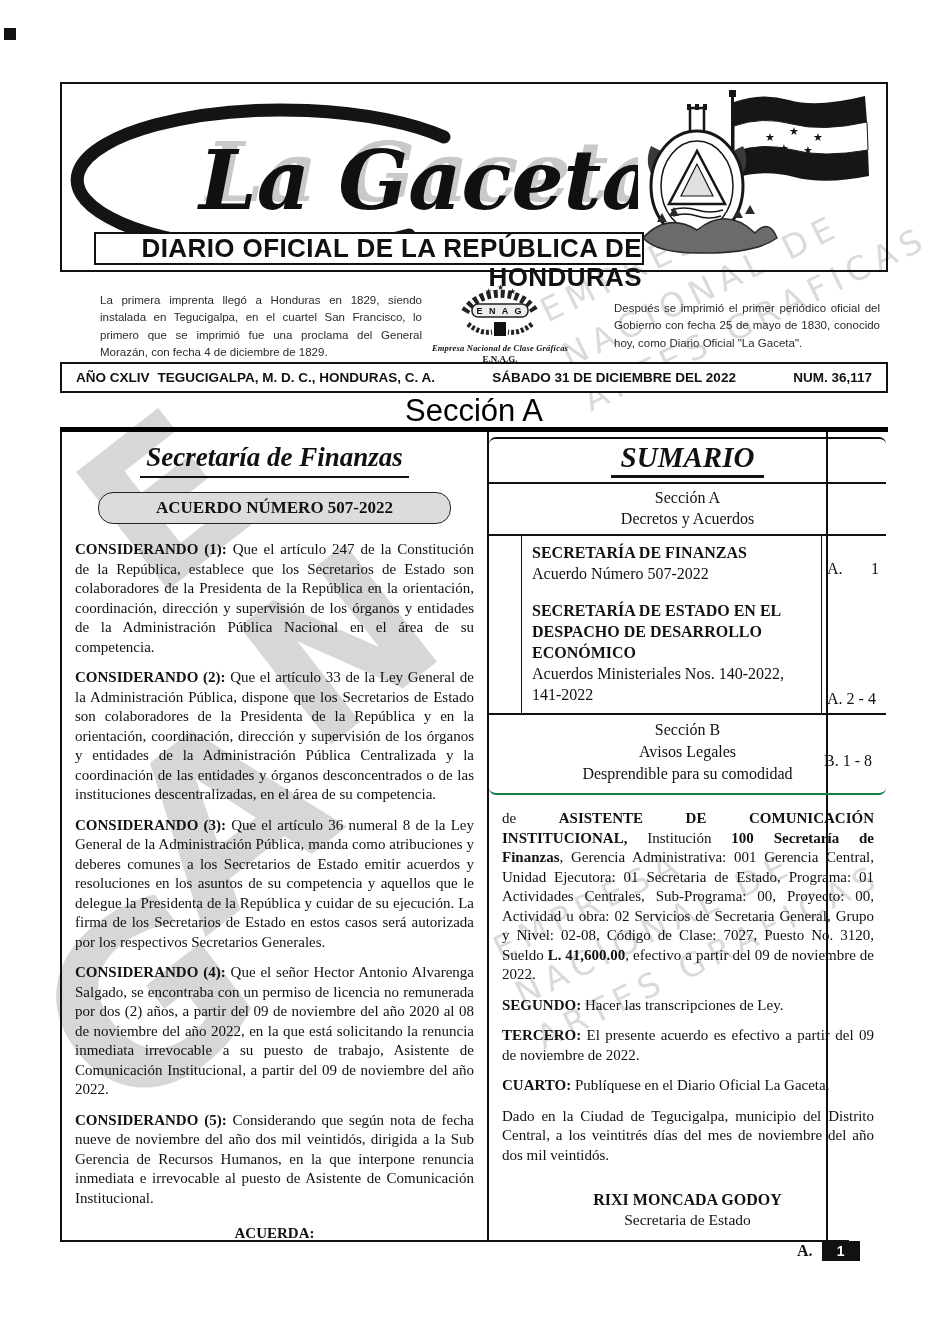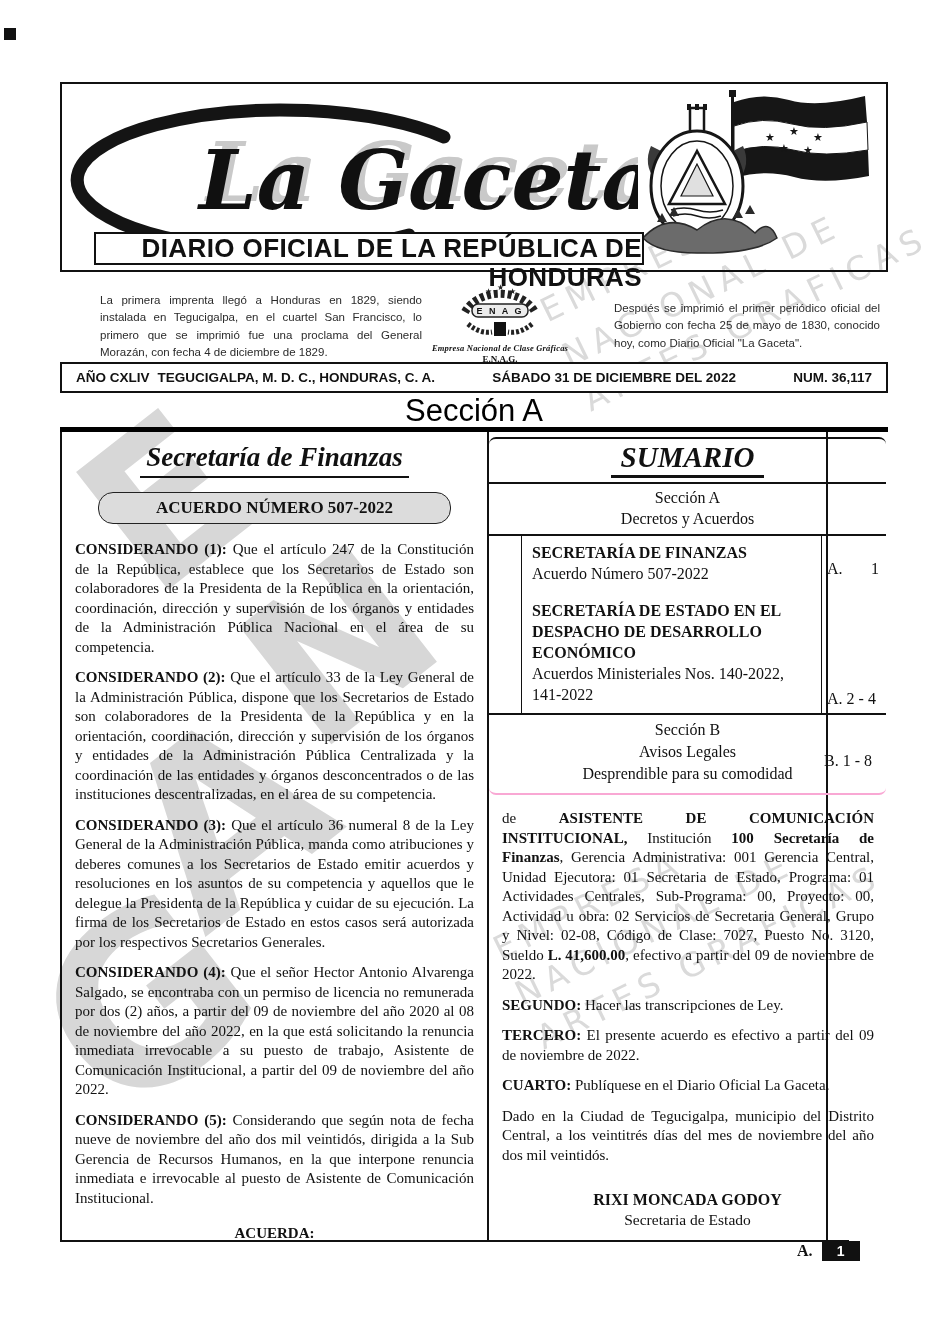"SUMARIO" #sumario { border-bottom: 2px solid #f9a8d4 -> 2px solid #15803d }
